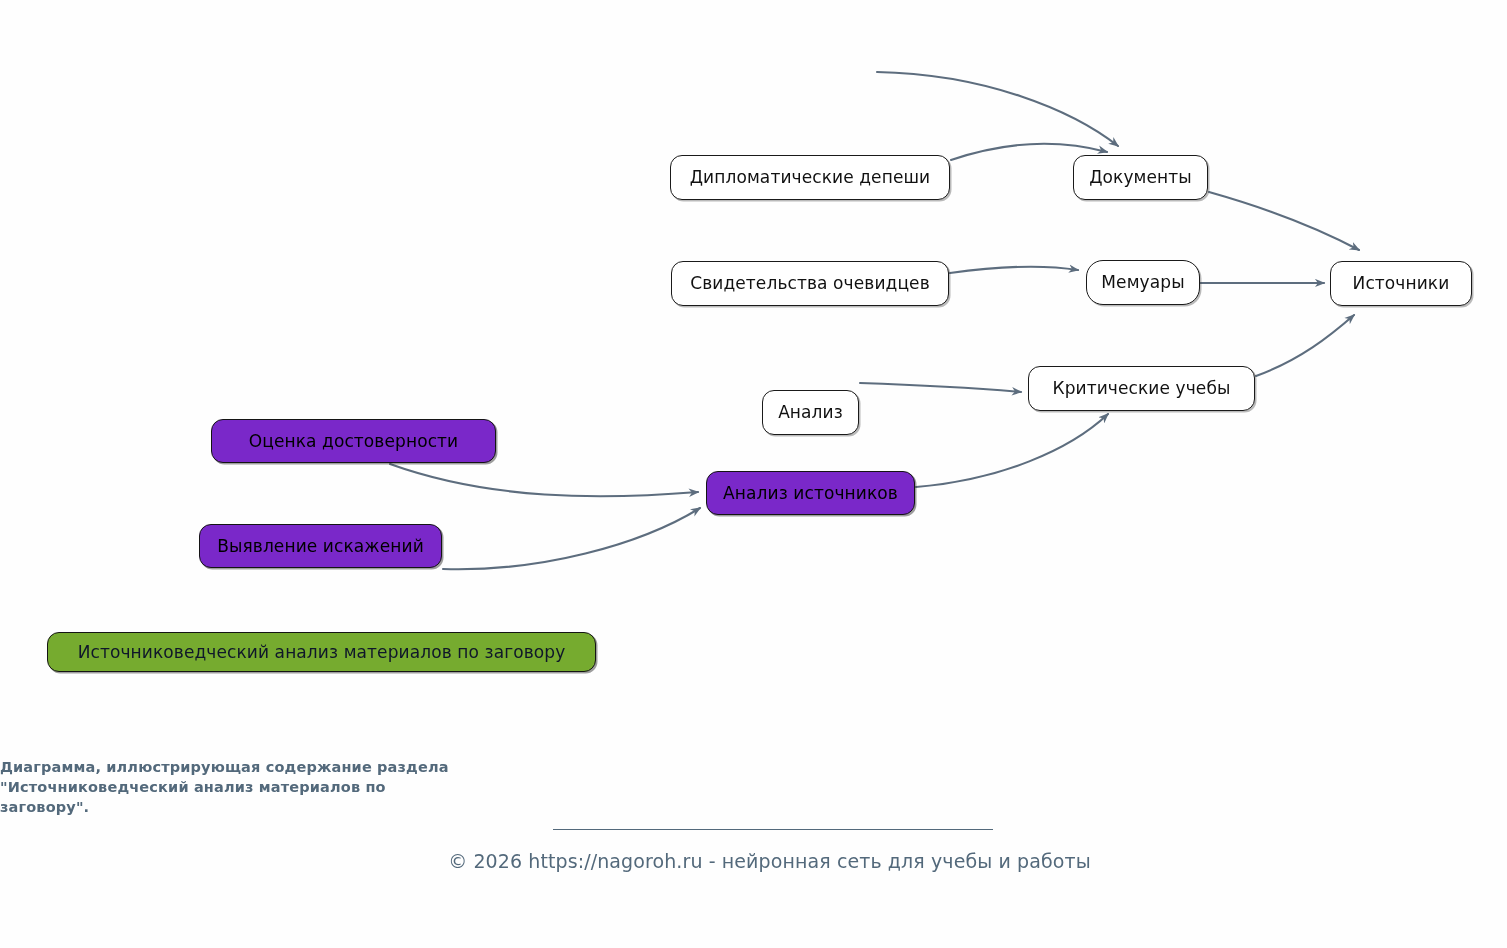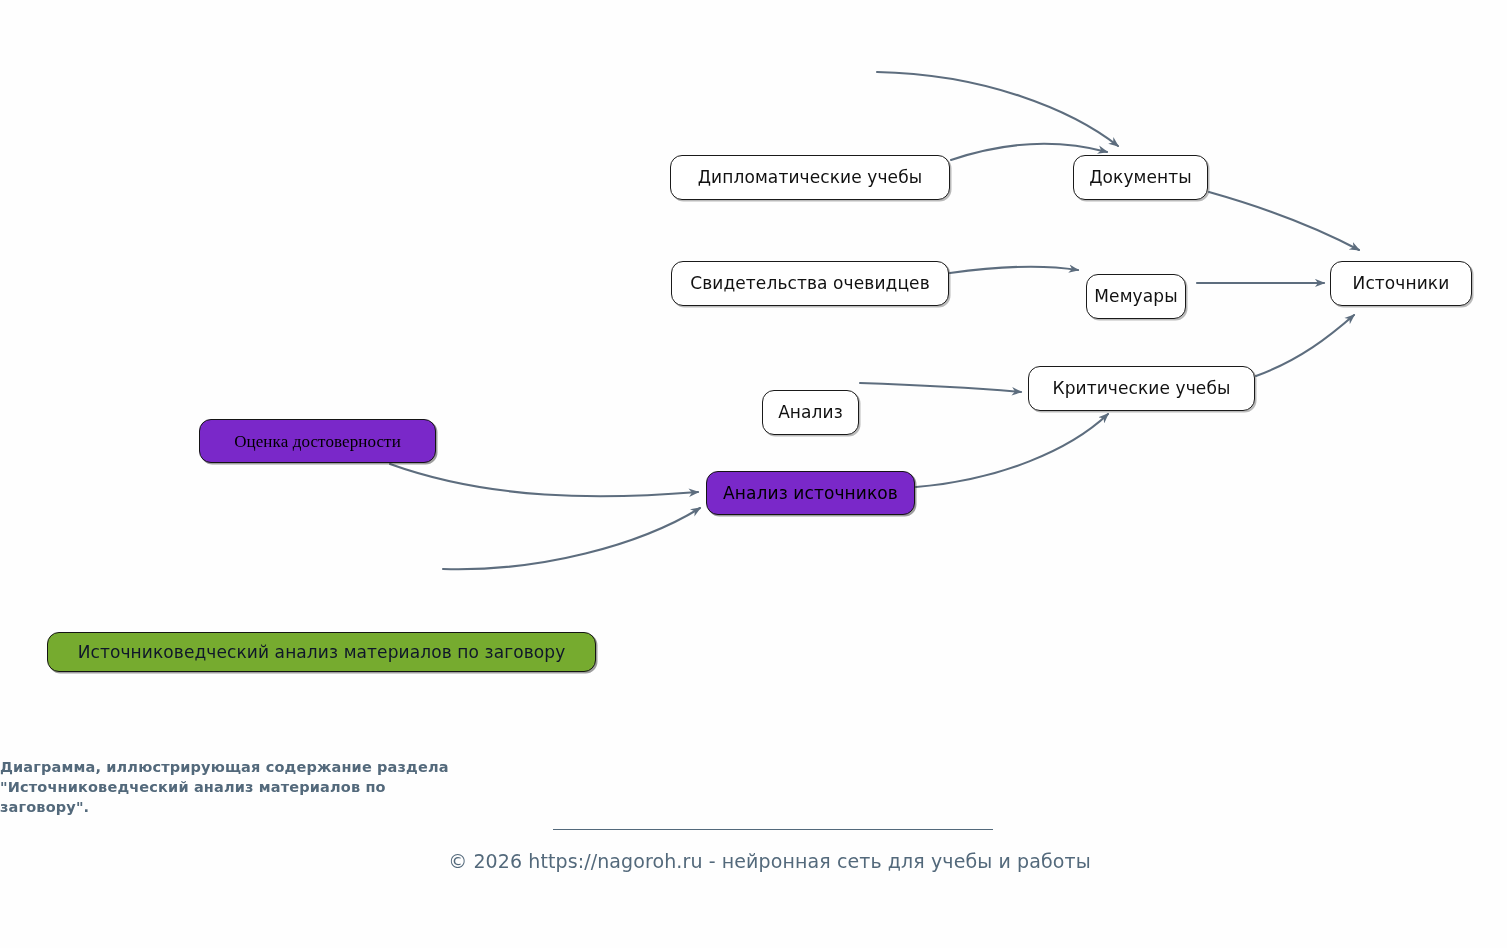"Дипломатические учебы" span { text: учебы -> депеши }
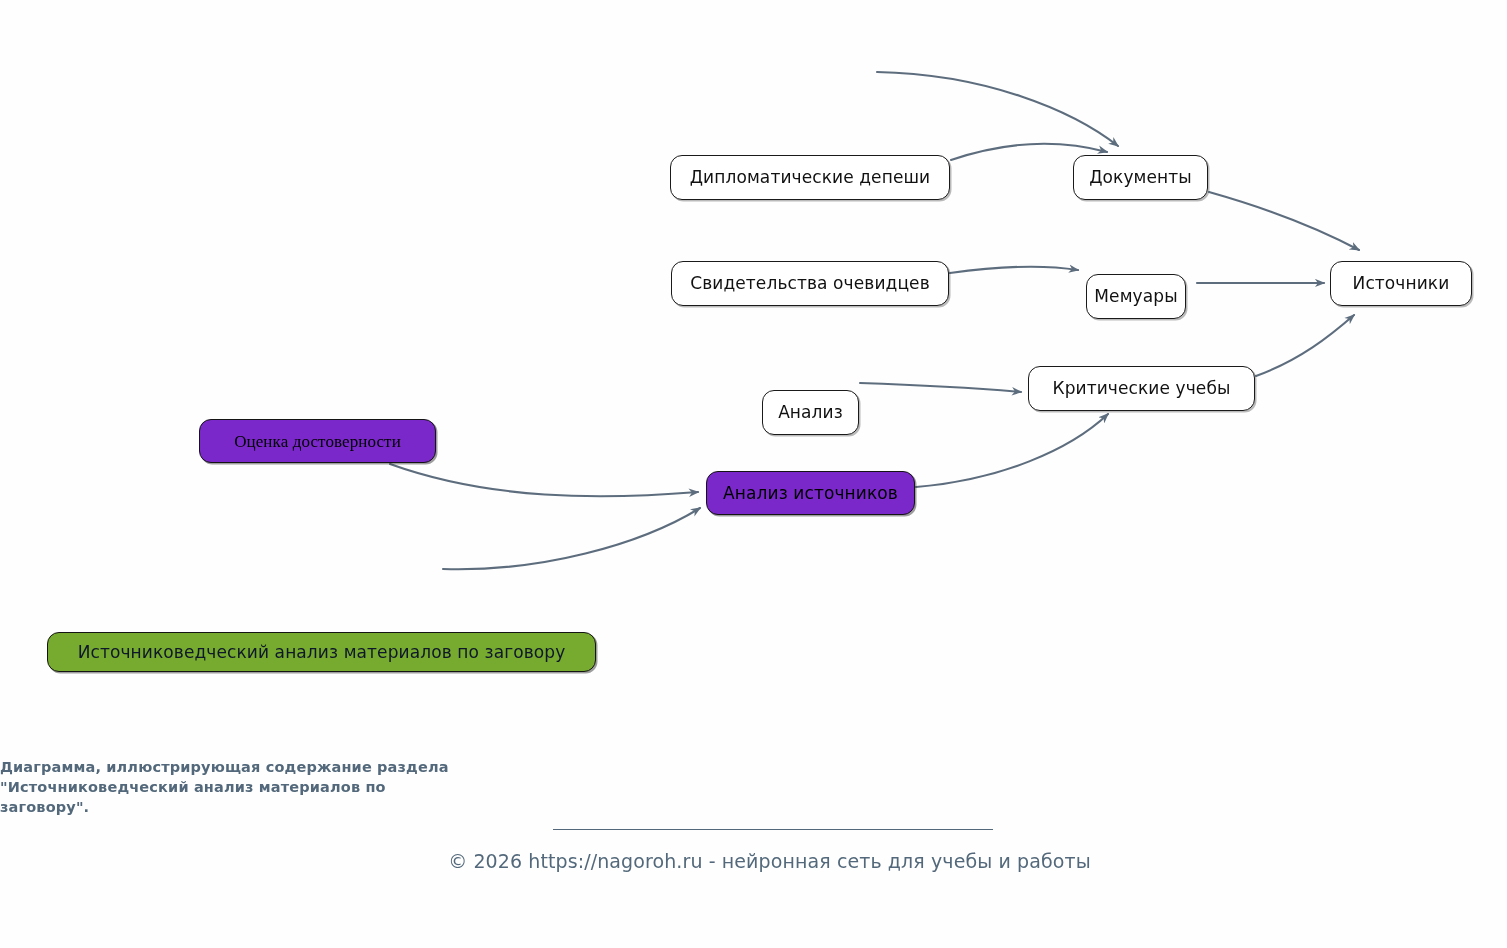"Мемуары" div.node { border-radius: none -> 17px; top: 274px -> 260px; width: 100px -> 114px }
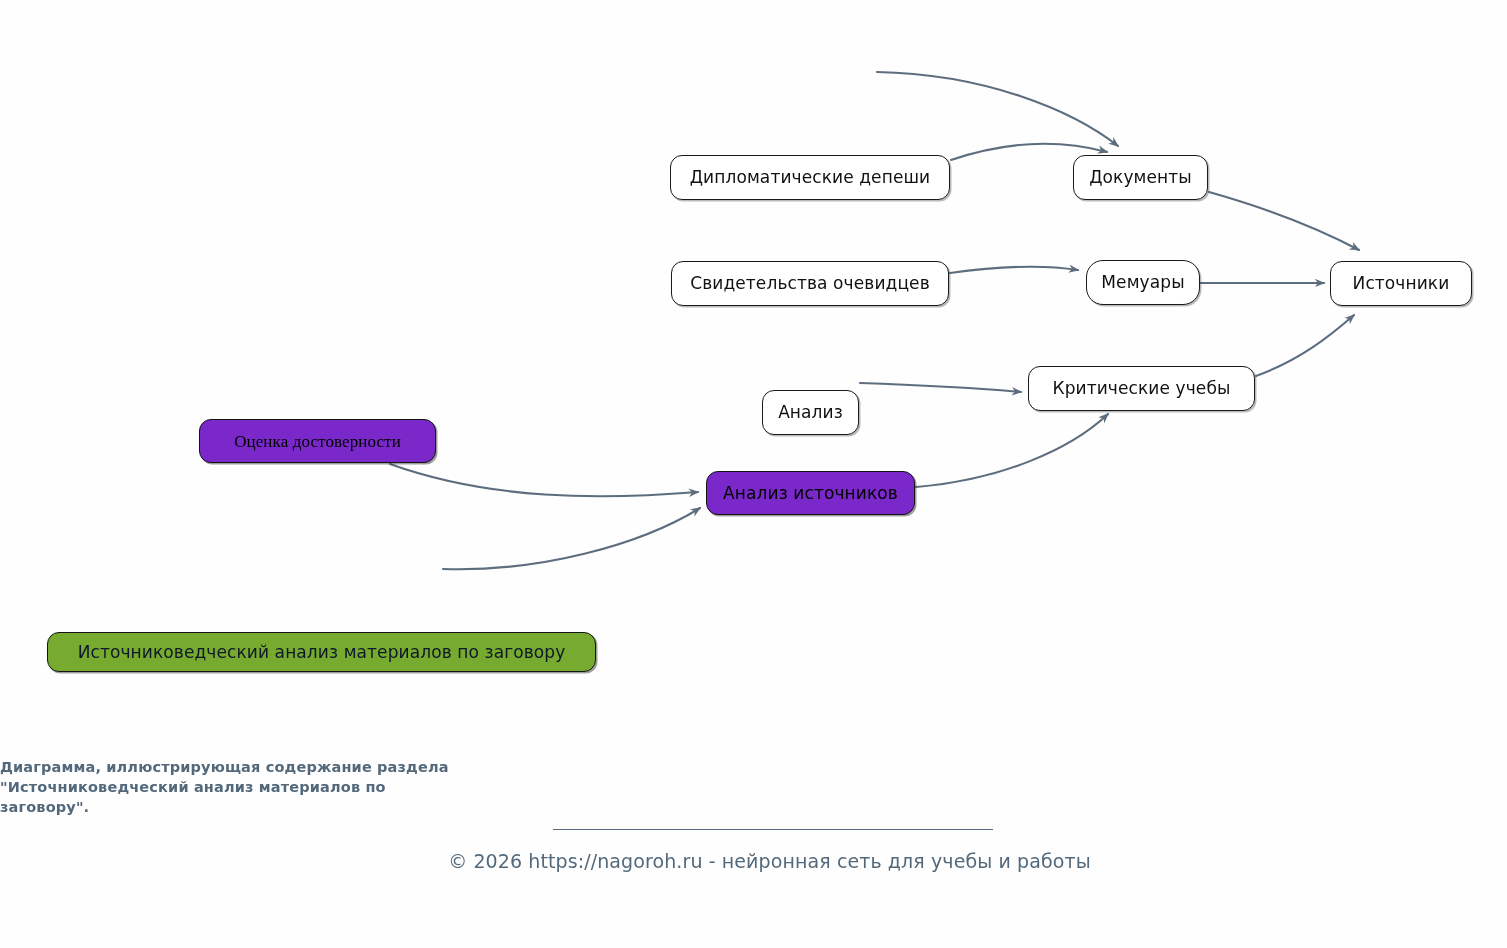"Оценка достоверности" div.node { font-family: Liberation Serif, serif -> none; left: 199px -> 211px; width: 237px -> 285px }
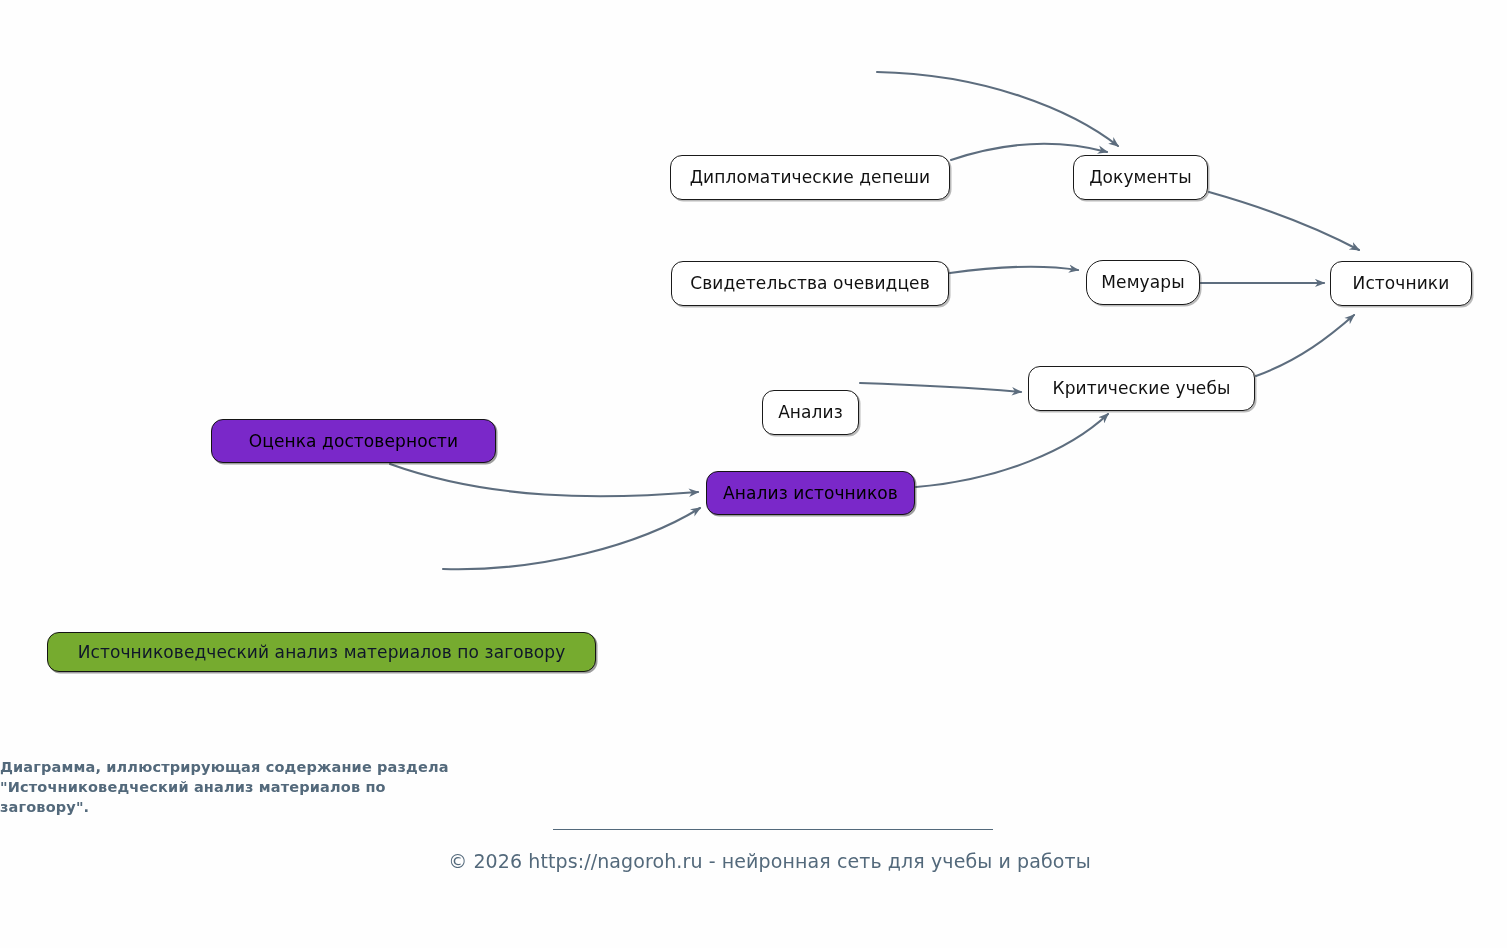"Выявление искажений" div.node { html: none -> <div> <span>Выявление искажений</span> </div> }
